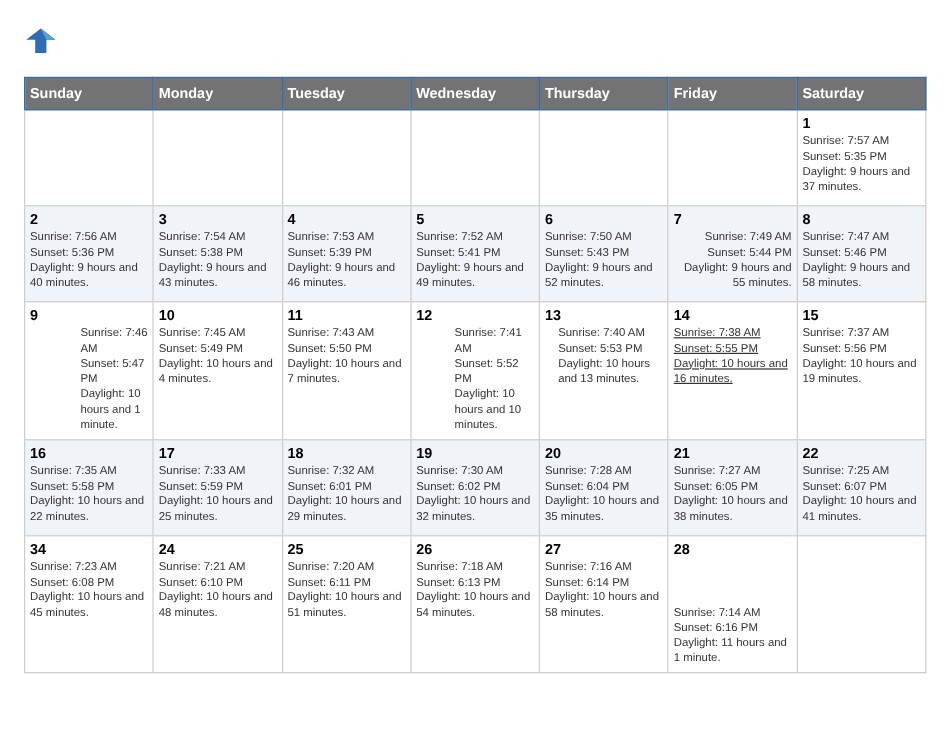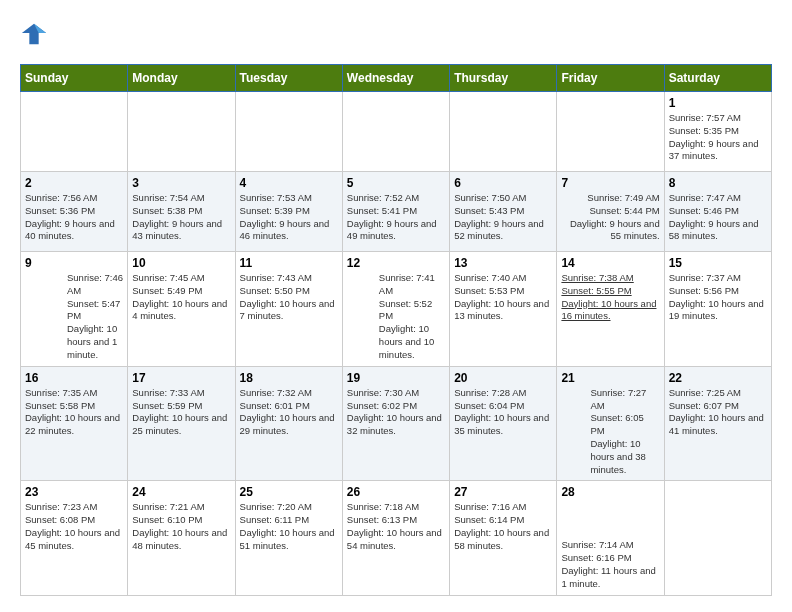"Sunday" .calendar-table th { background-color: #4d7c0f -> #737373 }
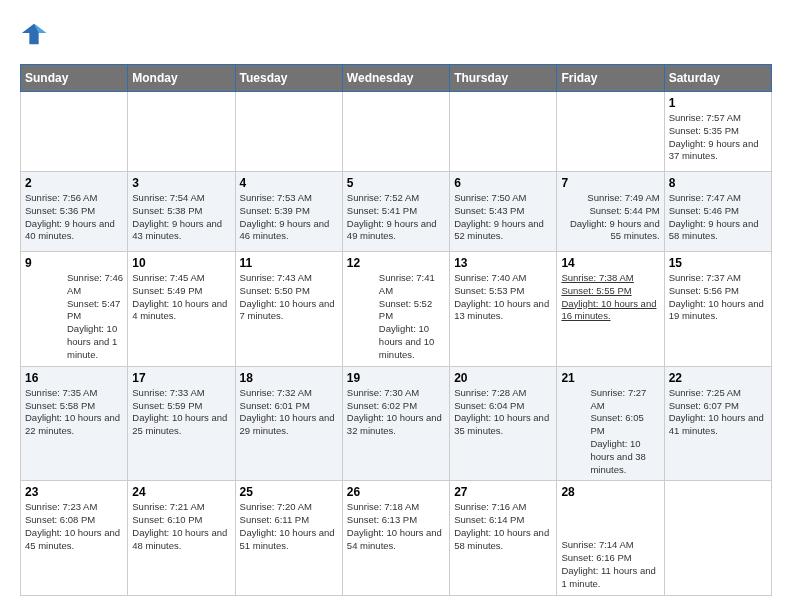"Sunrise: 7:40 AM" div.day-info { margin-left: none -> 11px }
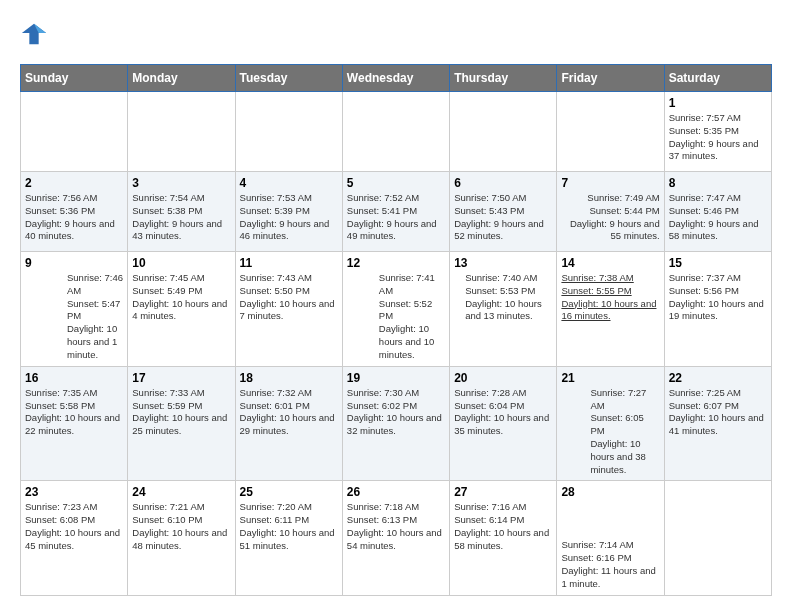"Sunrise: 7:27 AM" div.day-info { margin-left: 29px -> none }
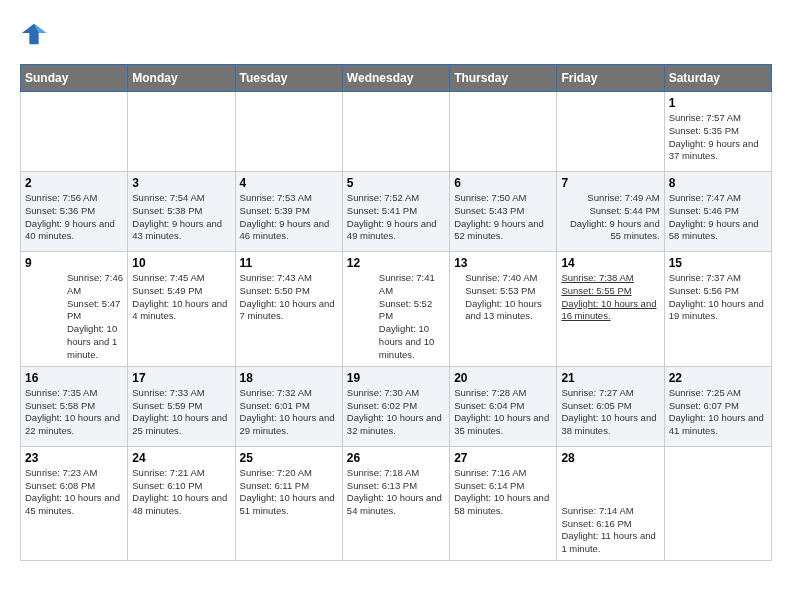"23" span.day-number { text: 23 -> 34 }
